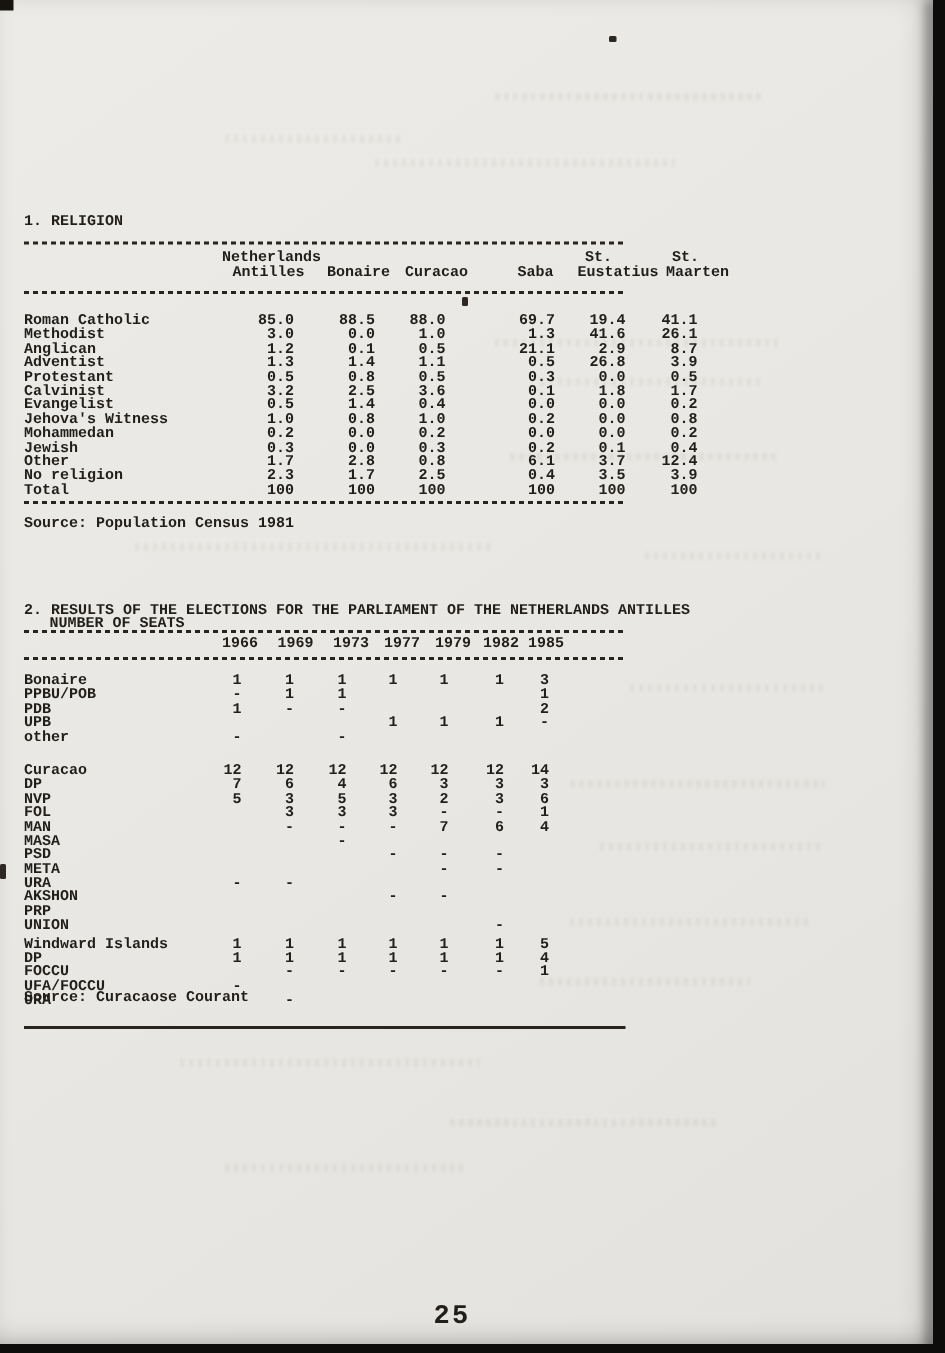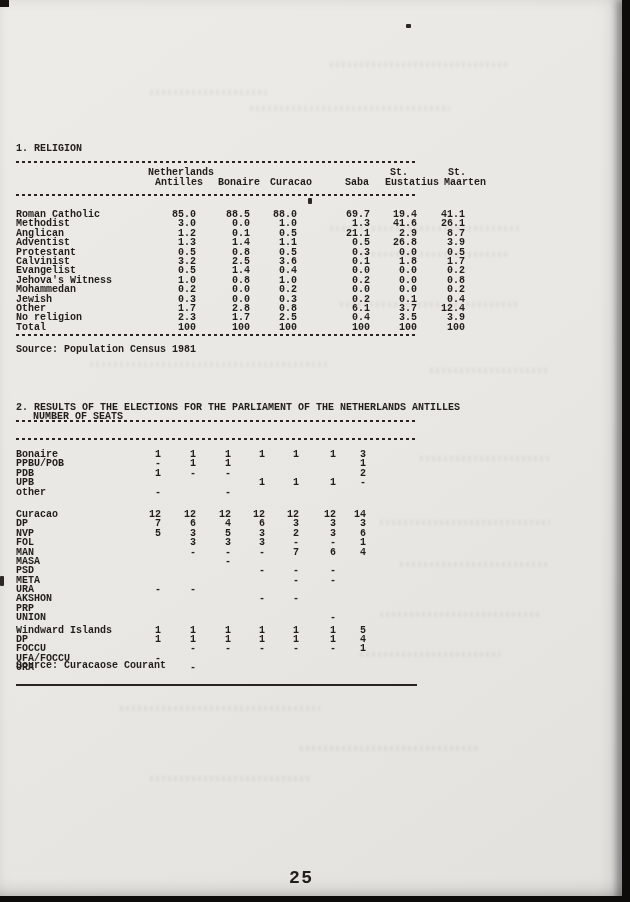"1966" div.years { html: none -> <div> <span>1966</span> <span>1969</span> <span>1973</span> <span>1977</span> <span>1979</span> <span>1982</span> <span>1985</span> </div> }
